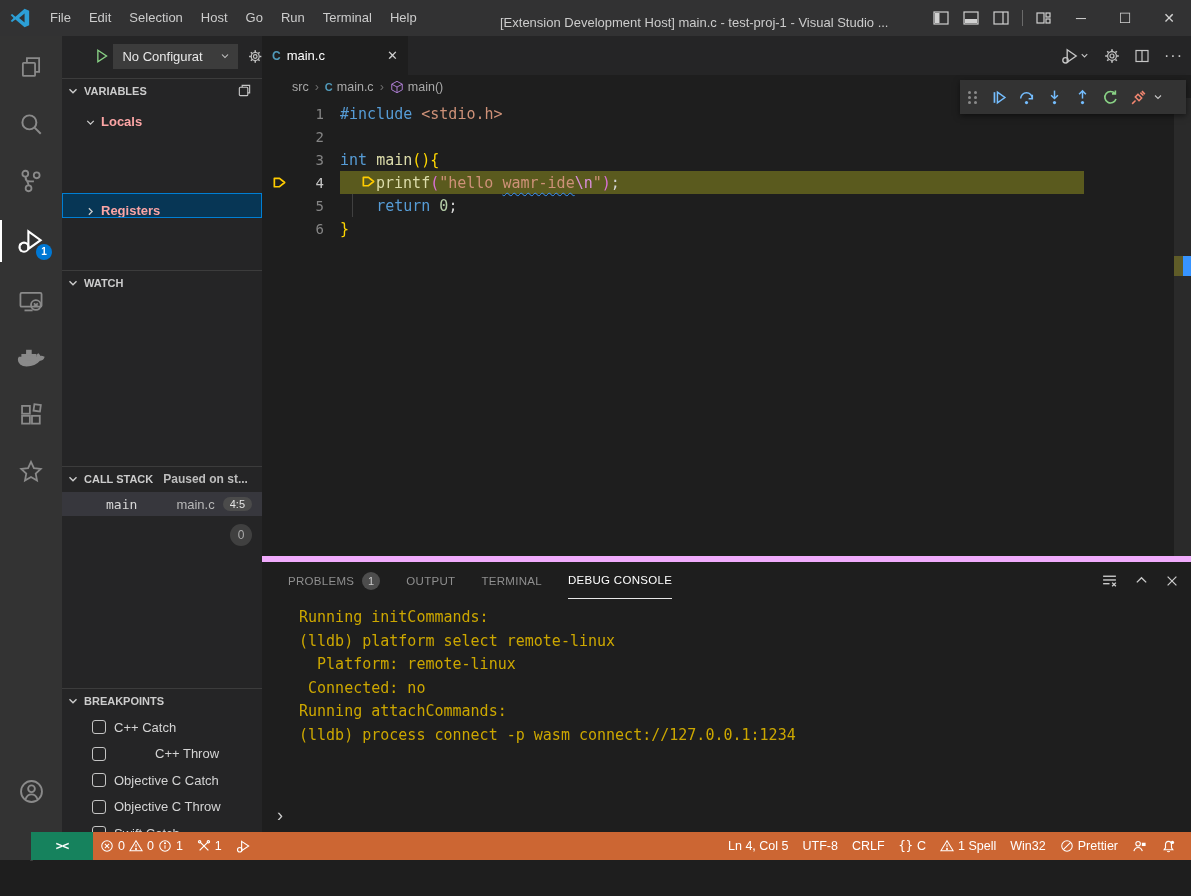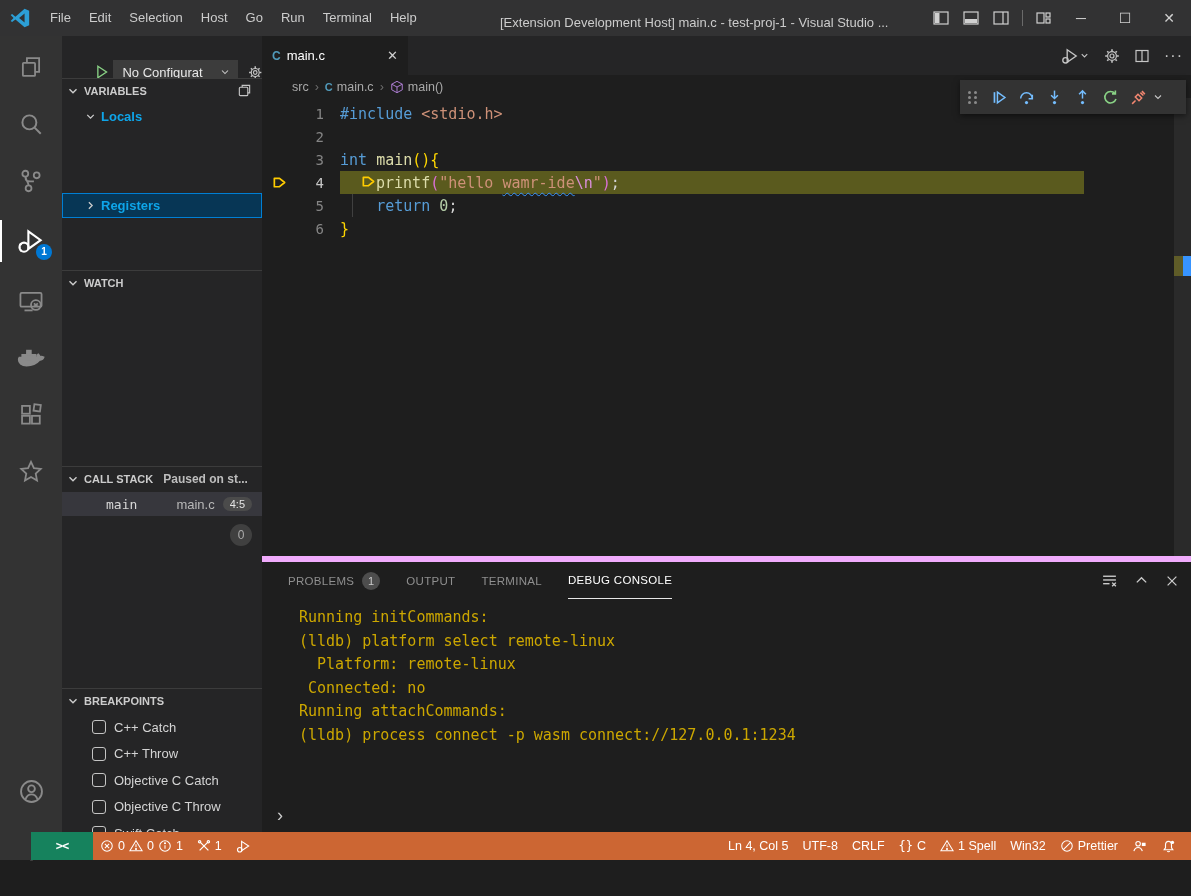"No Configurat" .cfg-row { top: 22px -> 6px }
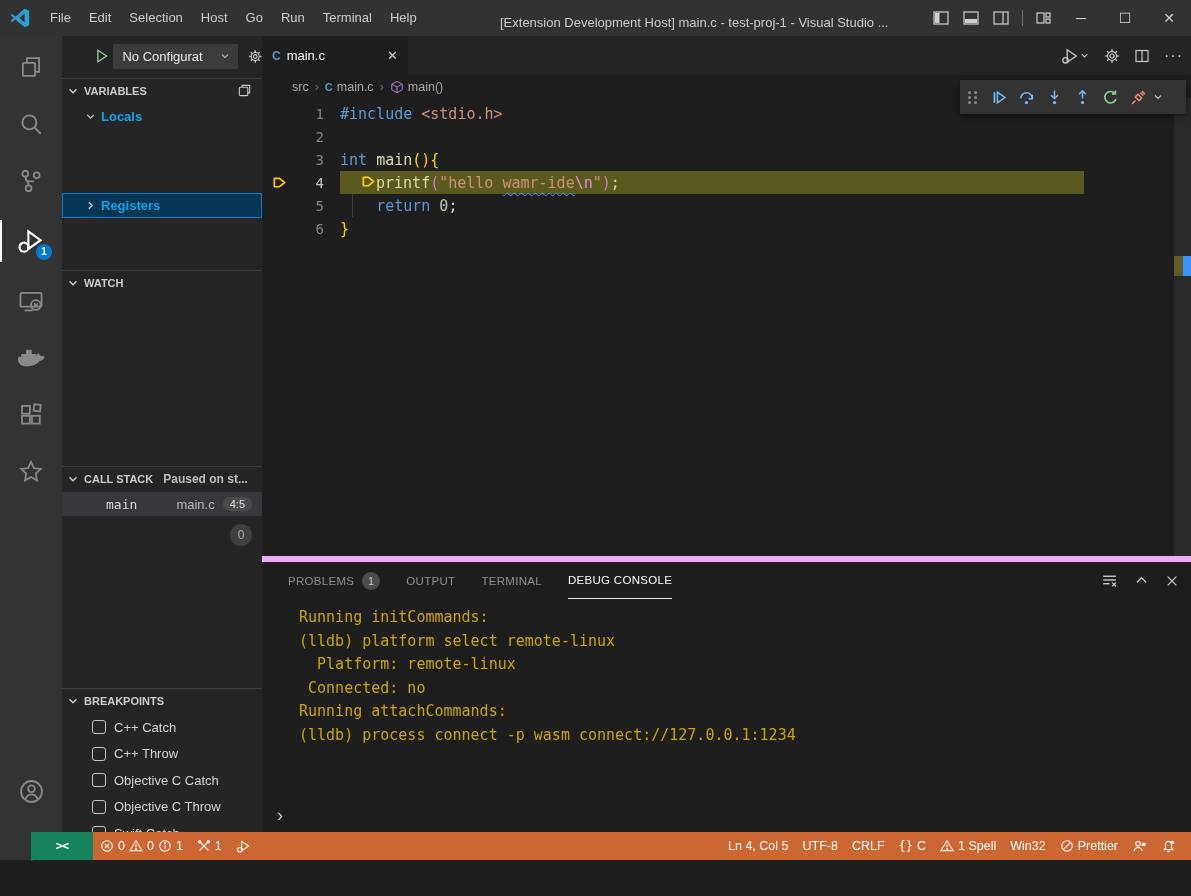"Locals" .tree-row { align-items: center -> flex-end; color: #0ea5e9 -> #fca5a5 }
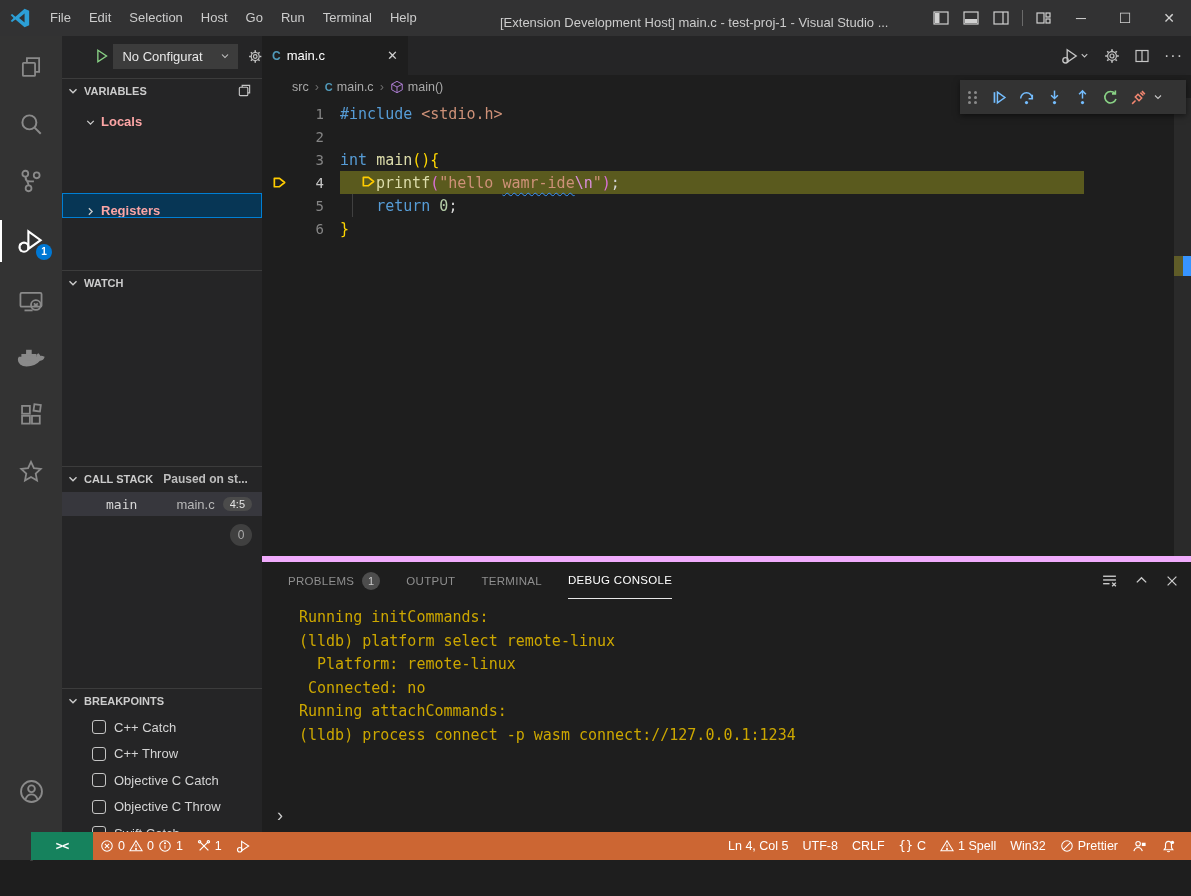"C++ Throw" div.bp-row { gap: none -> 41px }
